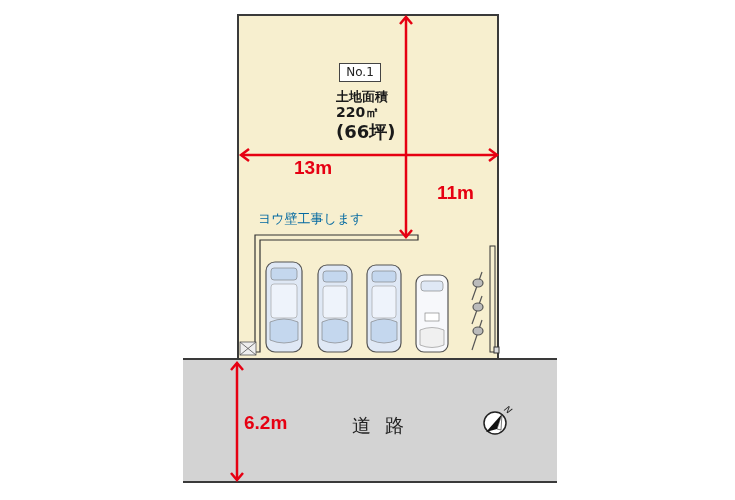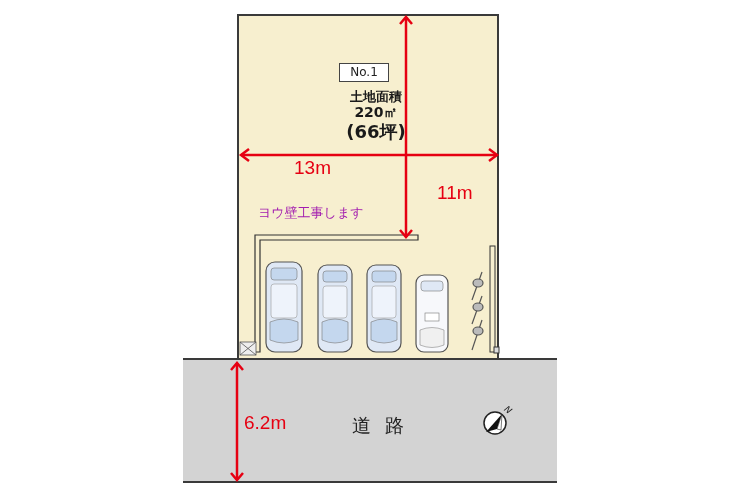"No.1" #lot-label-box { width: 50px -> 42px }
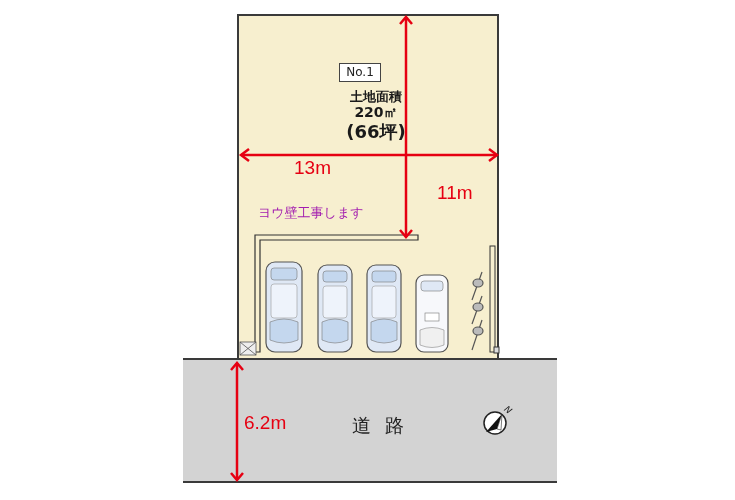"土地面積" .area-text { left: 328px -> 336px; text-align: center -> left }
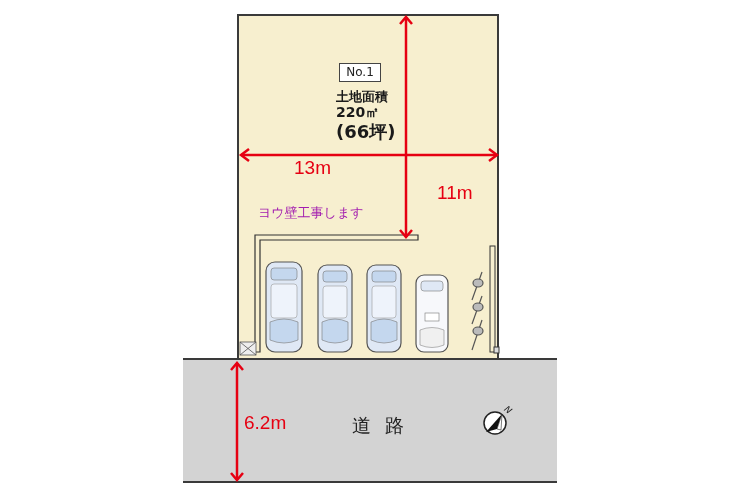"13m" .dim-label { font-weight: normal -> bold }
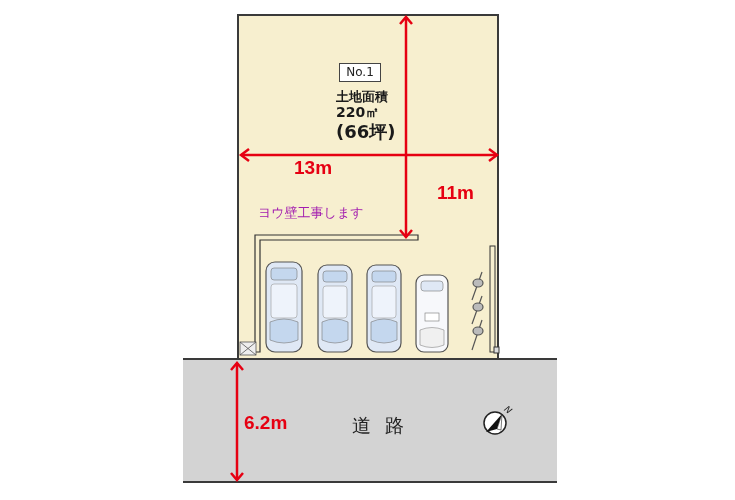"ヨウ壁工事します" #wall-note { color: #a21caf -> #0369a1; top: 204px -> 210px }
